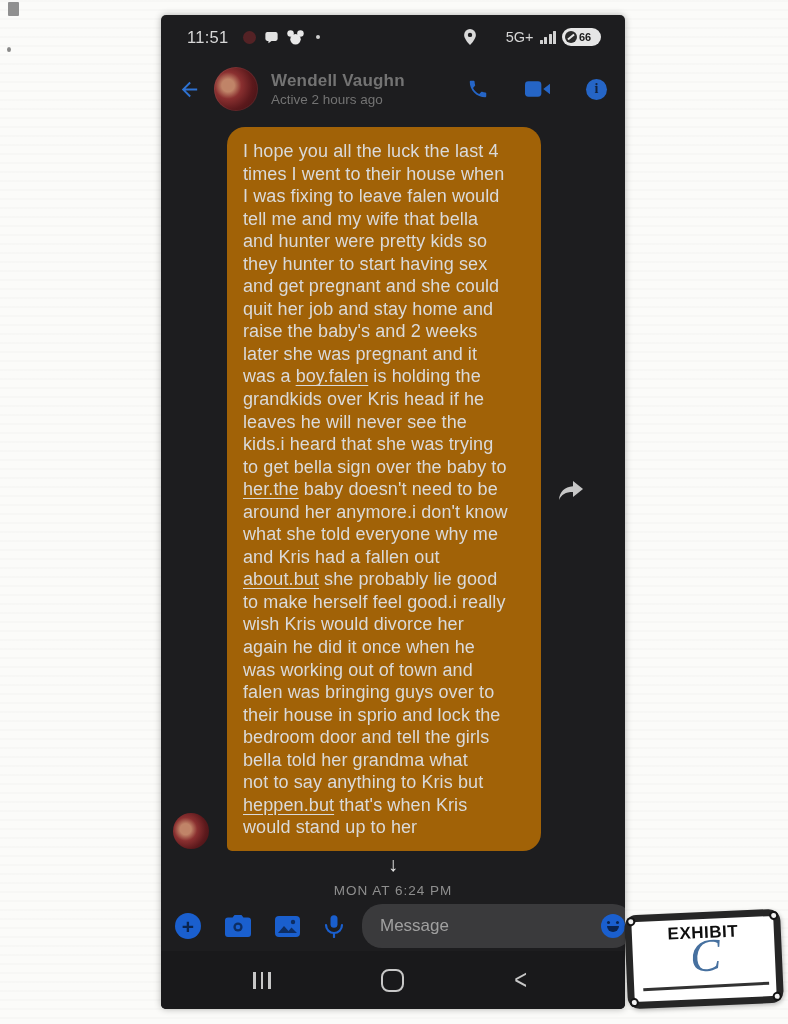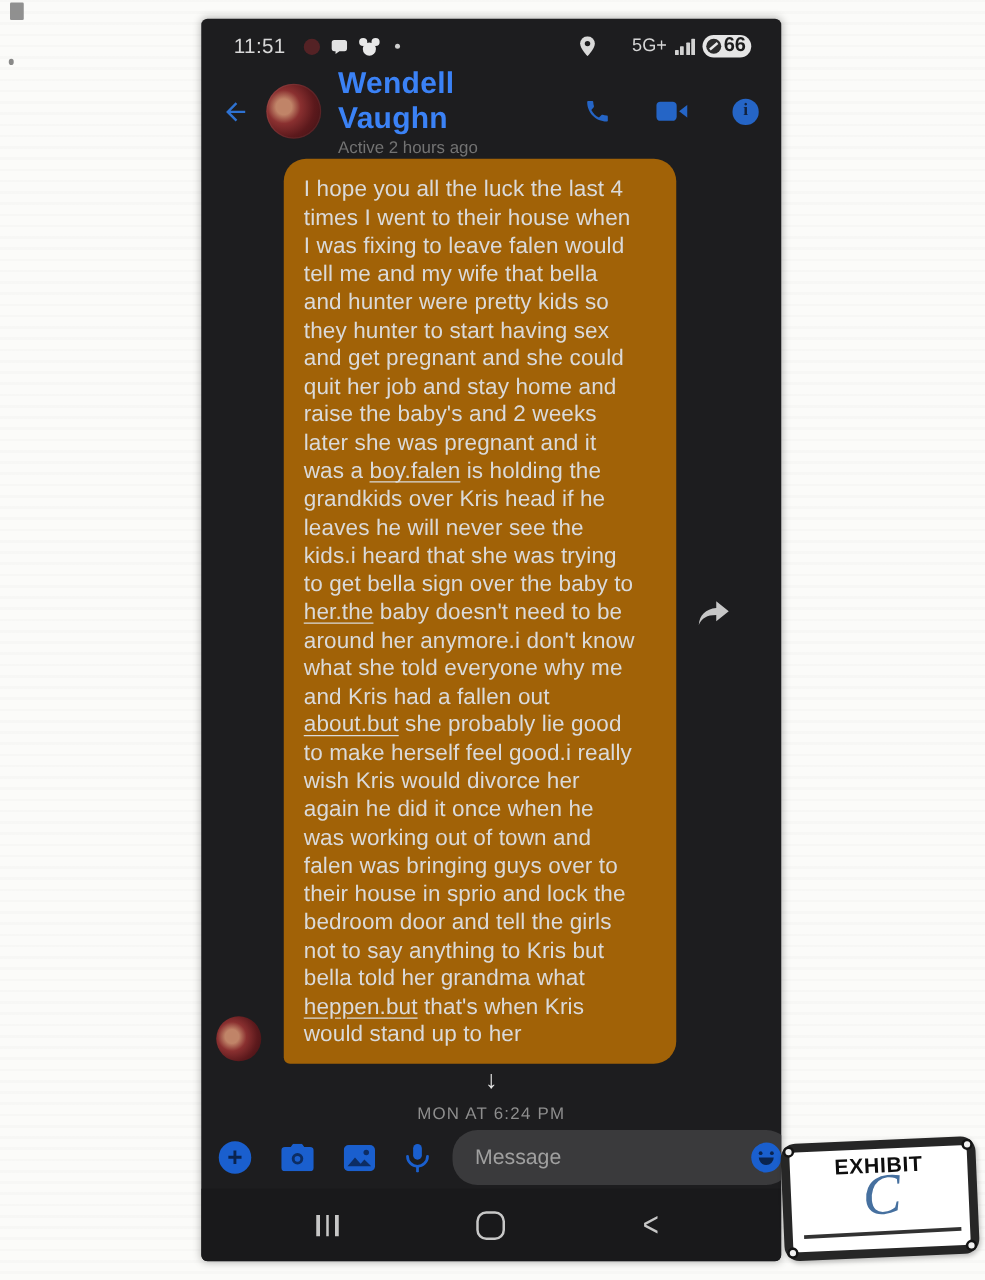"66" .battery .bval { font-size: 16px -> 11px }
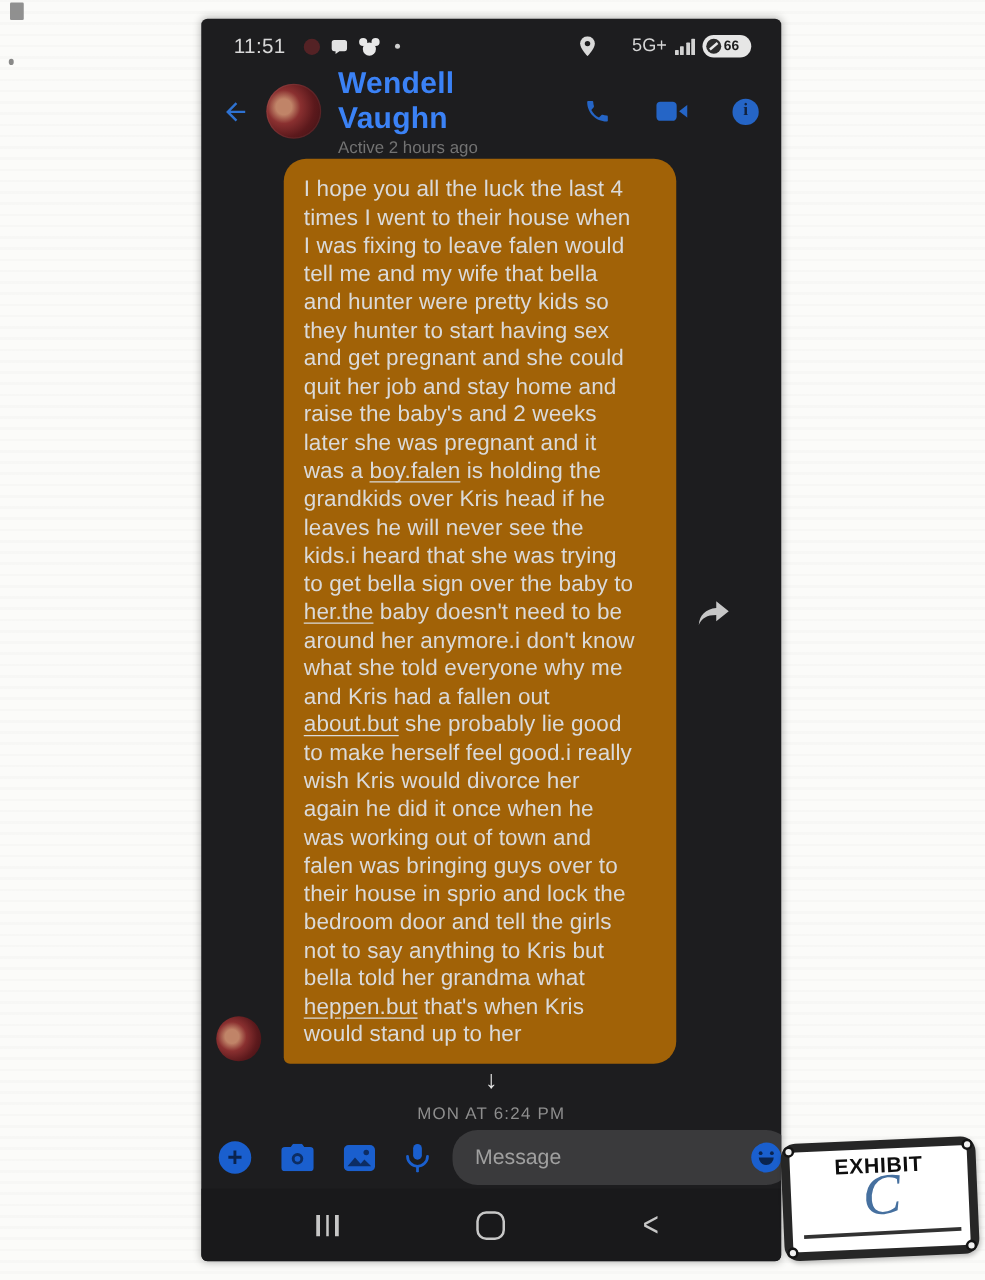"Wendell Vaughn" .hdr-name { color: #3b82f6 -> #737373; font-size: 24px -> 17px }
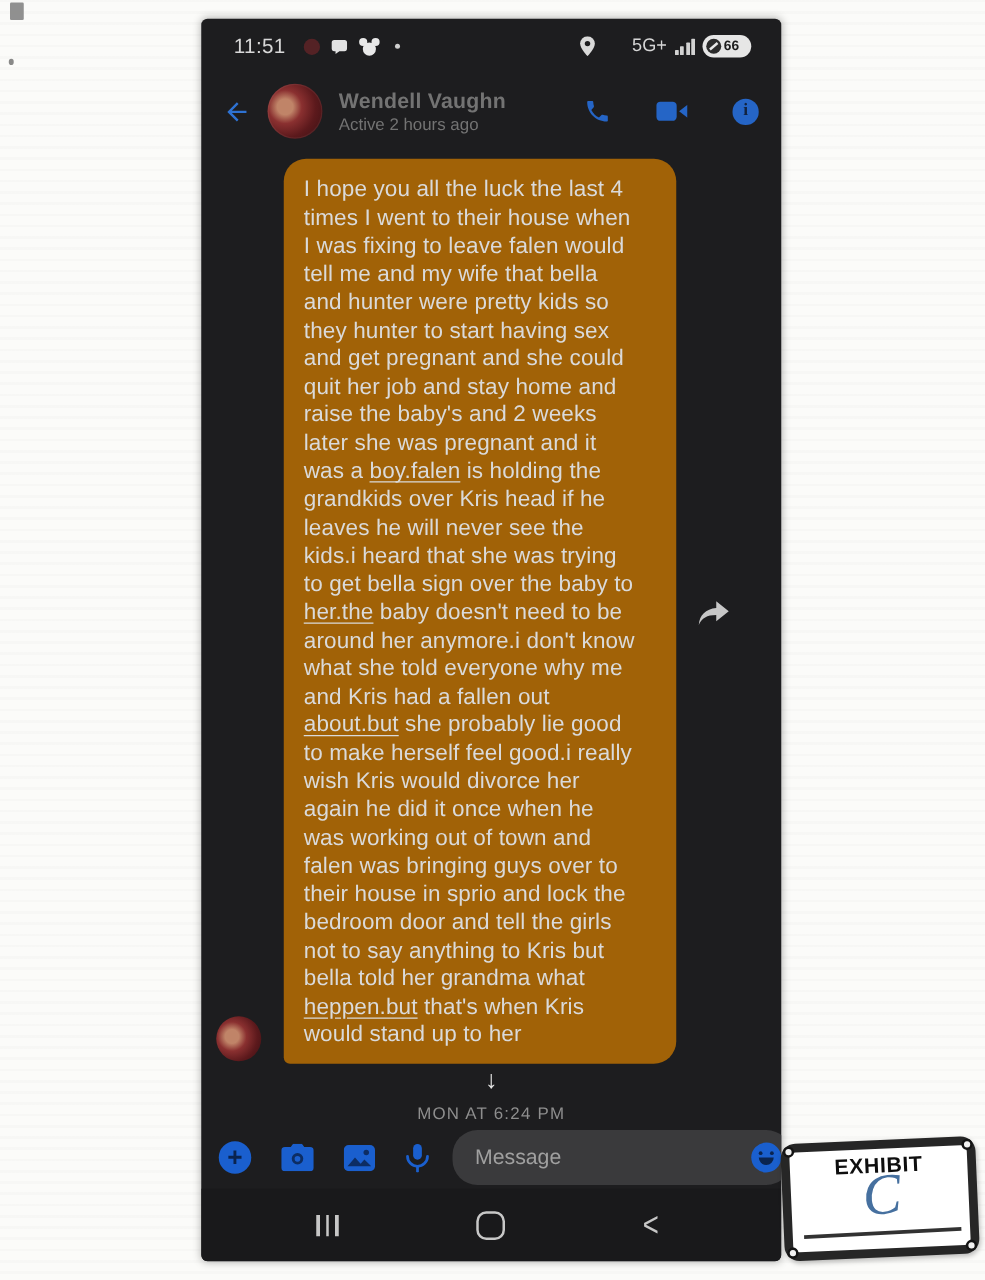"not to say anything to" div.msg-line { order: before "bella told her grandma what" -> after "bella told her grandma what" }
